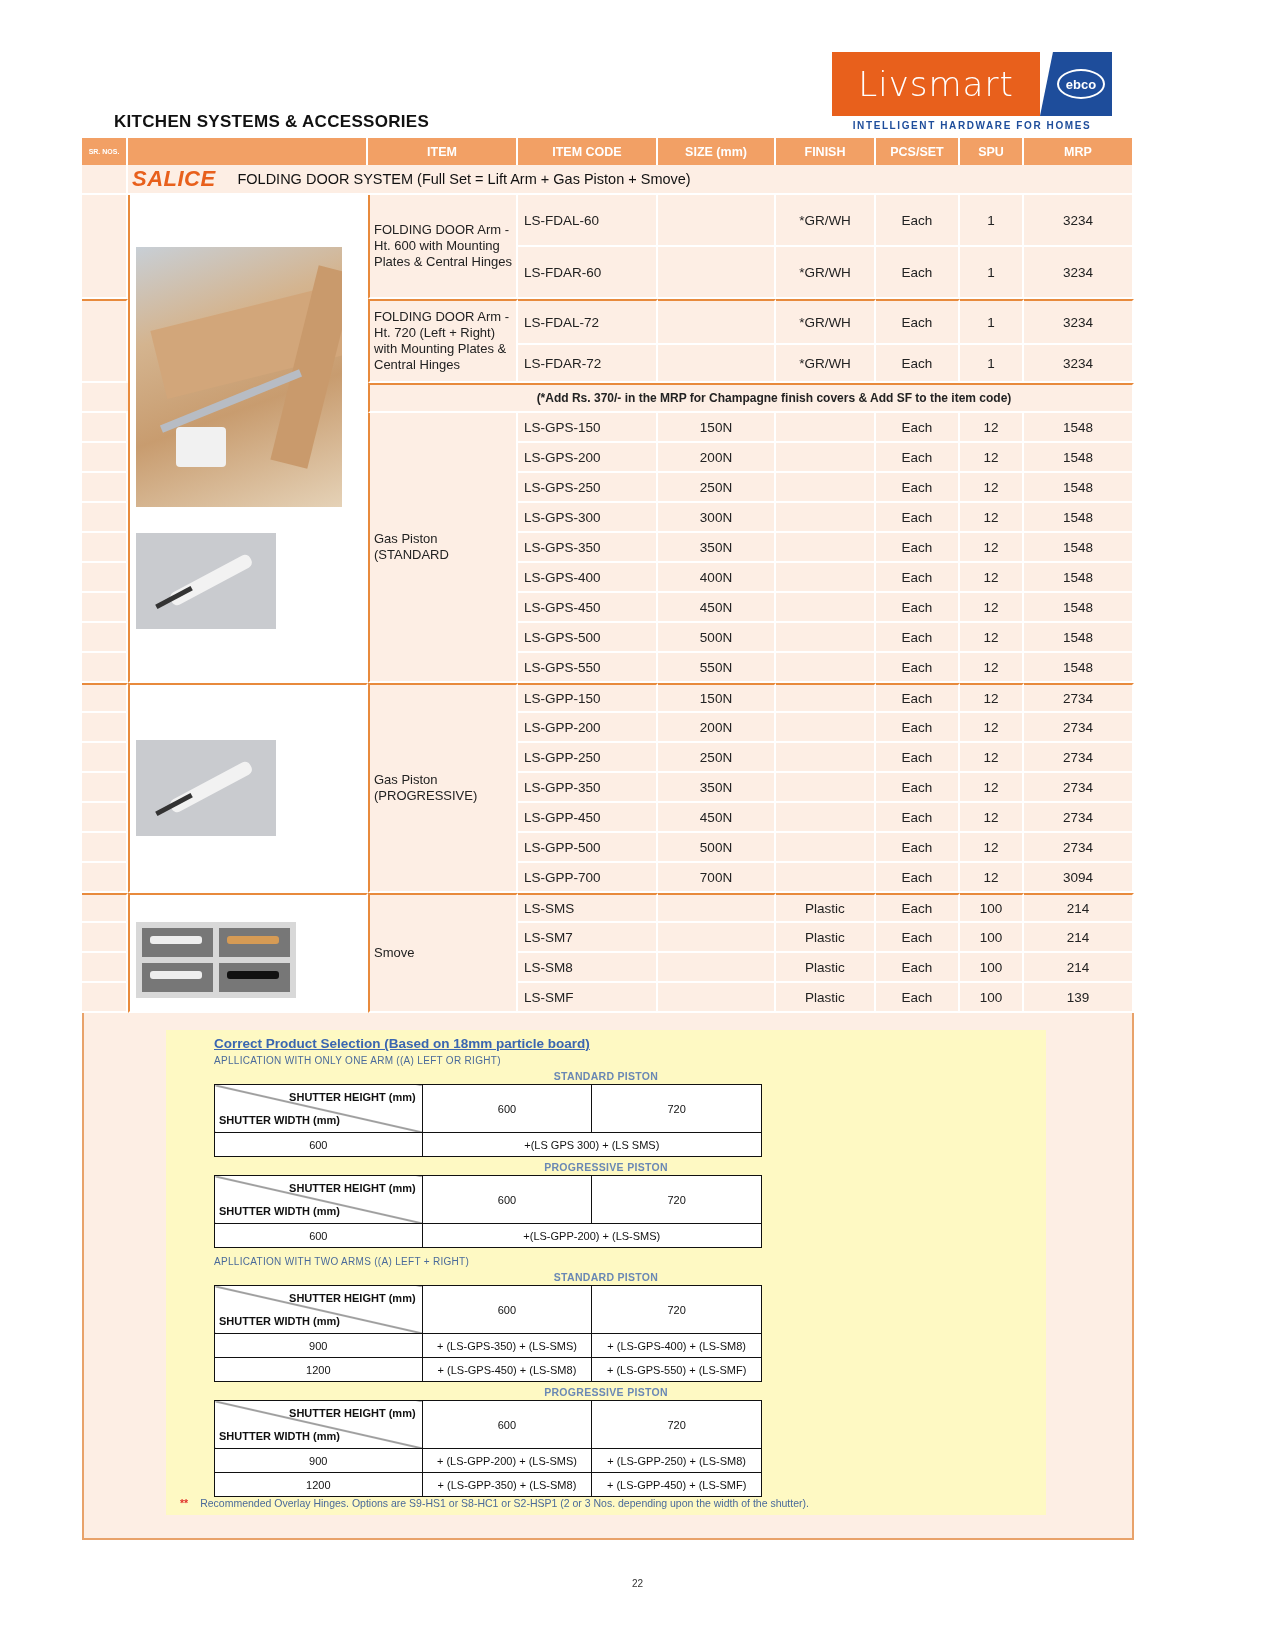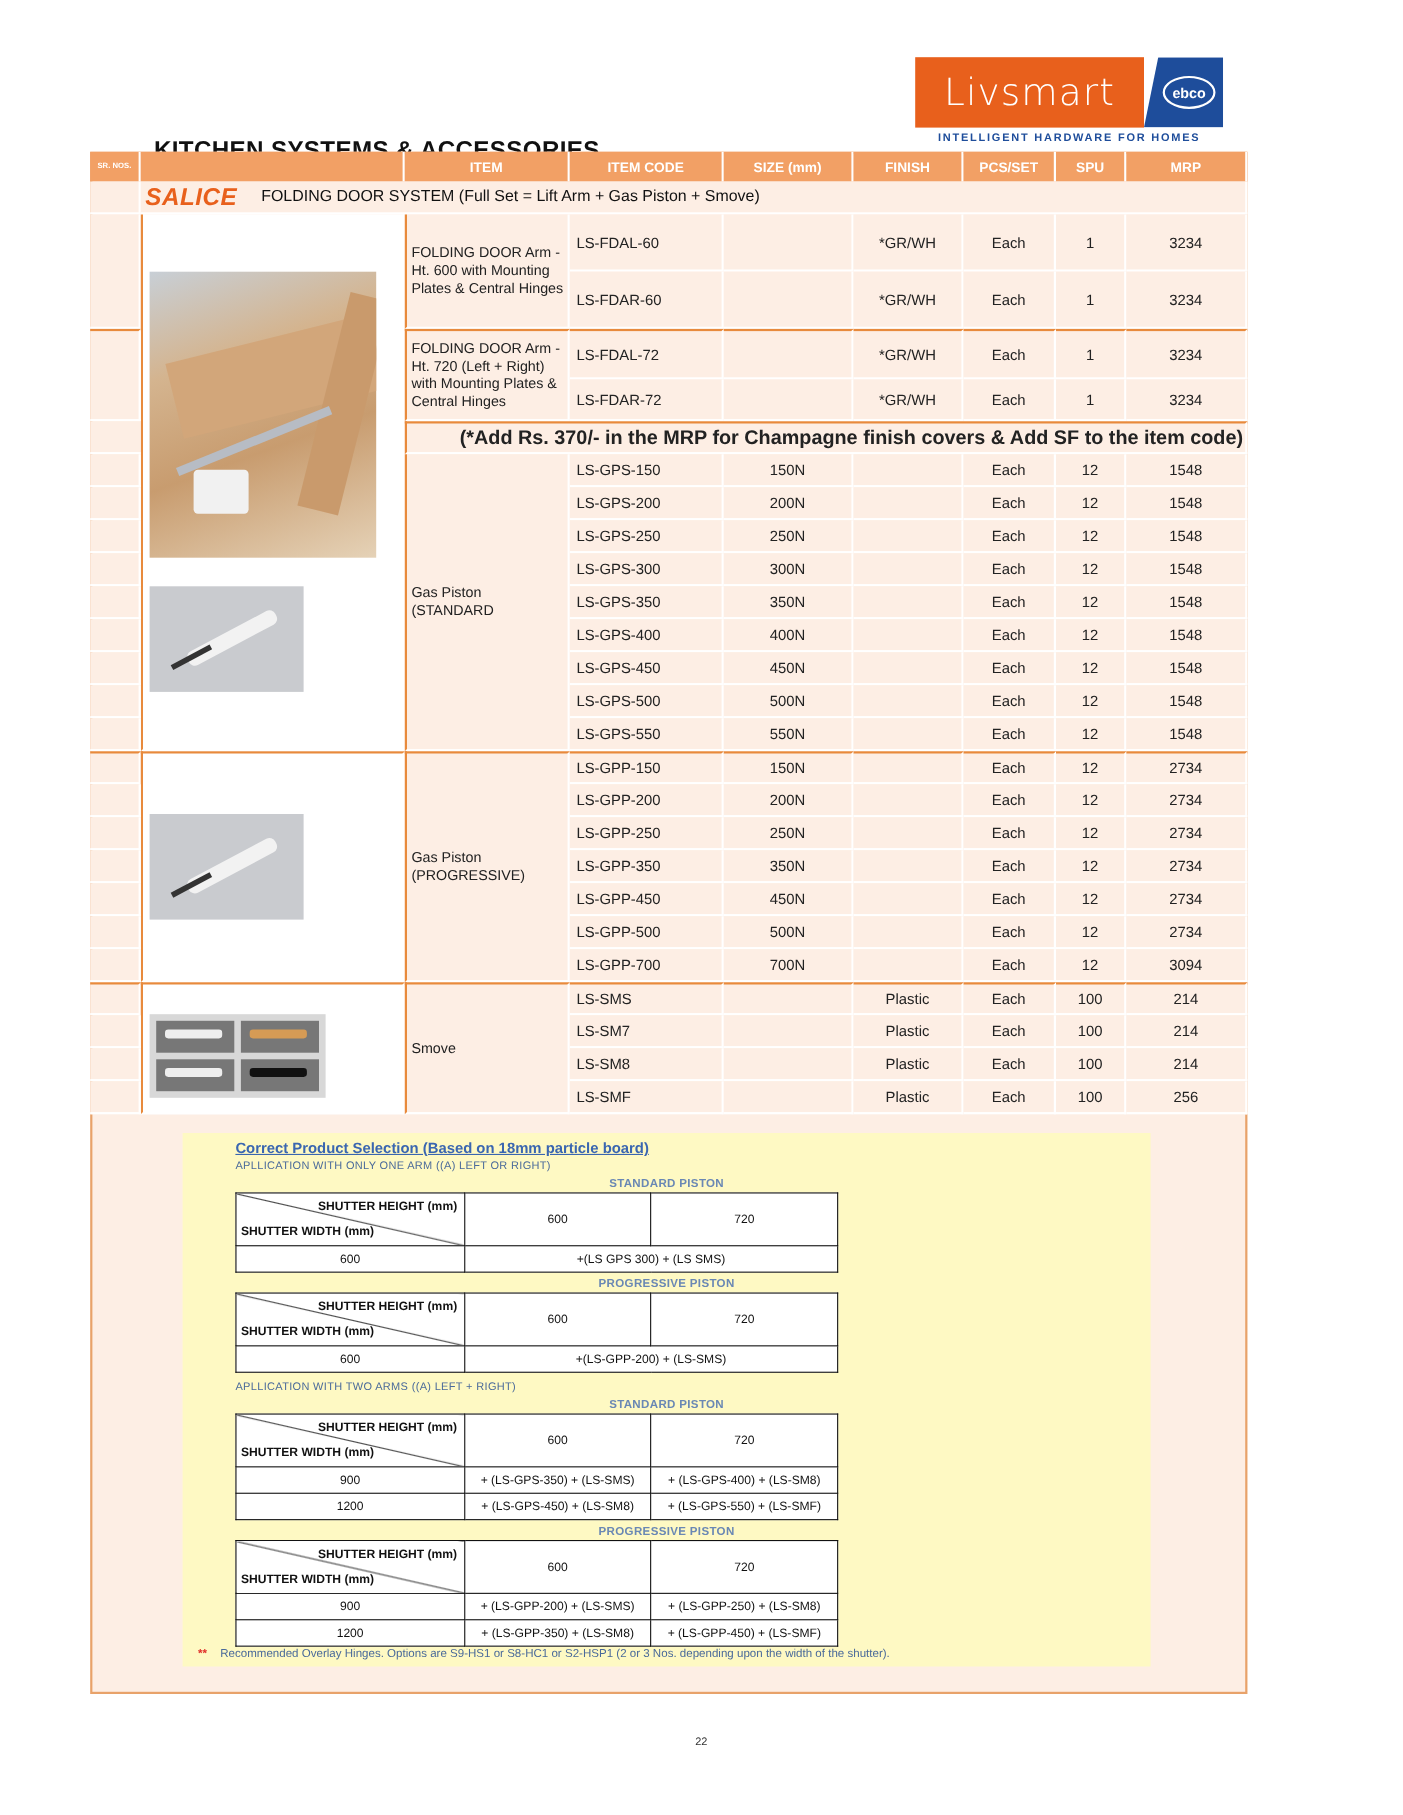"KITCHEN SYSTEMS & ACCESSORIES" .page-title { font-size: 22px -> 17px; margin-left: 26px -> none; top: 124px -> 112px }
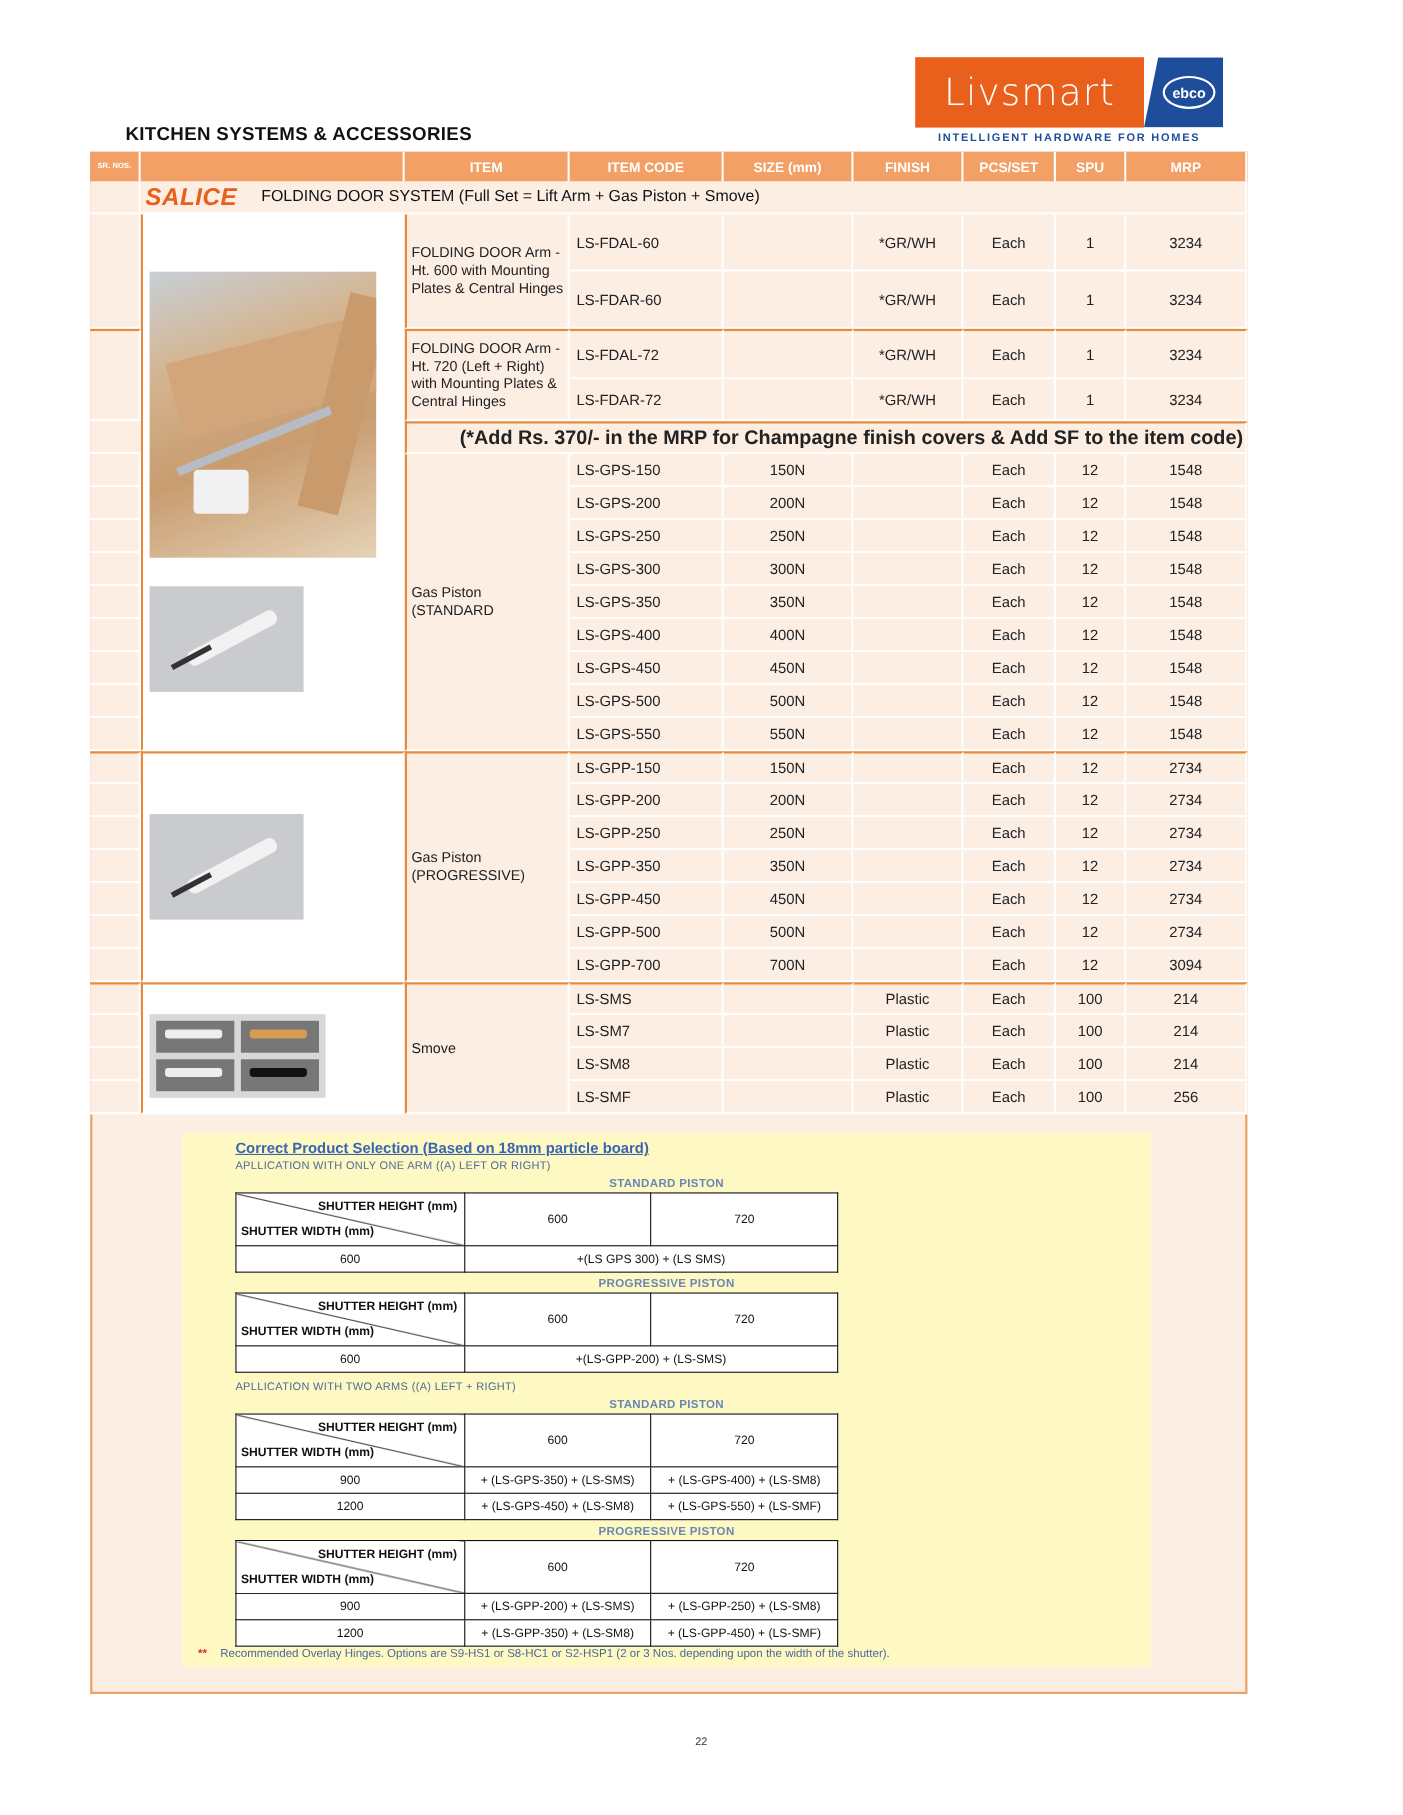"(*Add Rs. 370/- in the" .note-row td { font-size: 18px -> 12px }
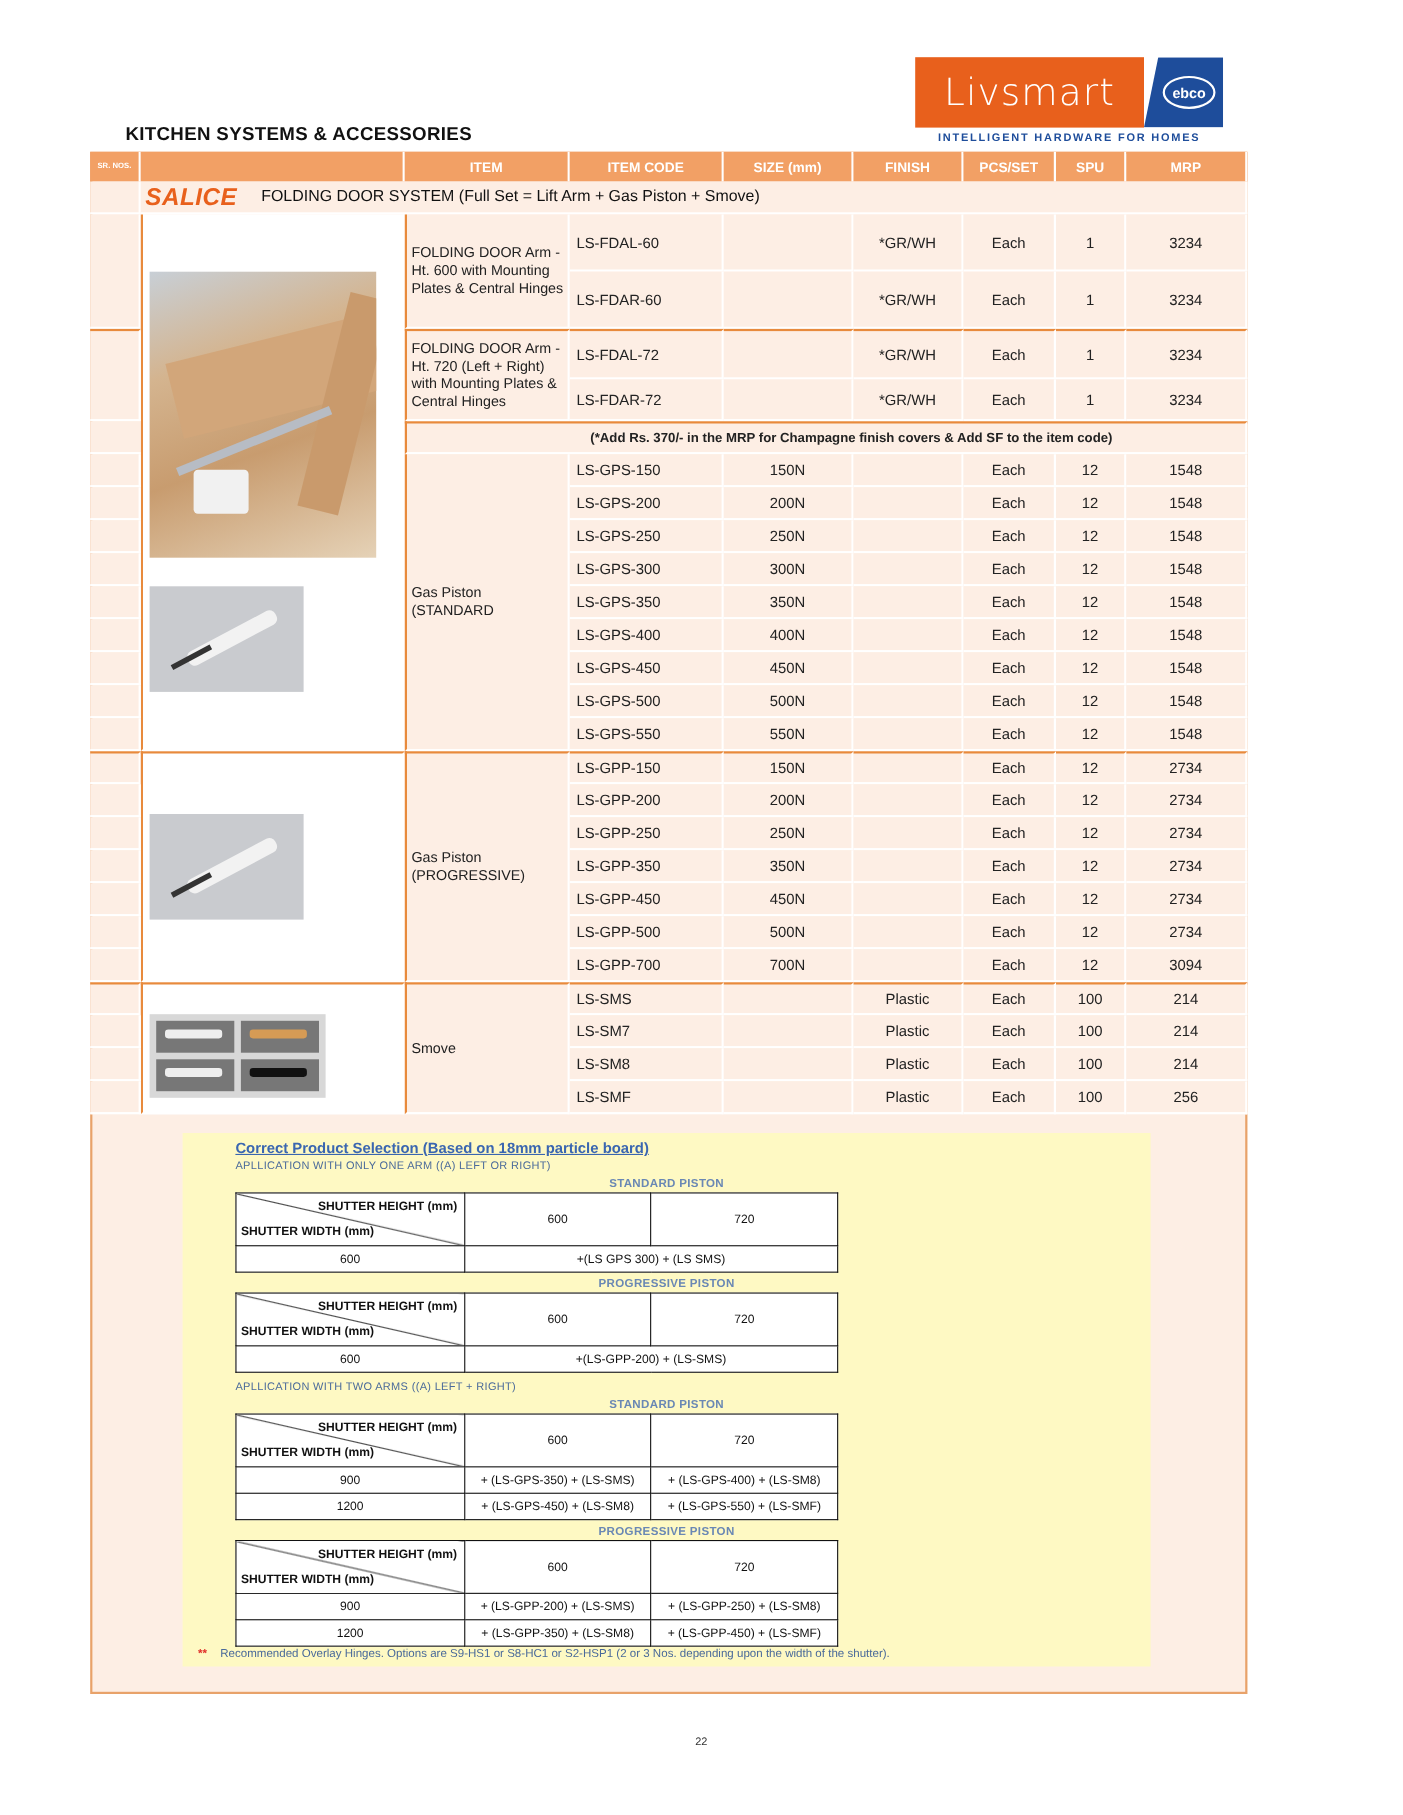"256" td.mrp { text: 256 -> 139 }
